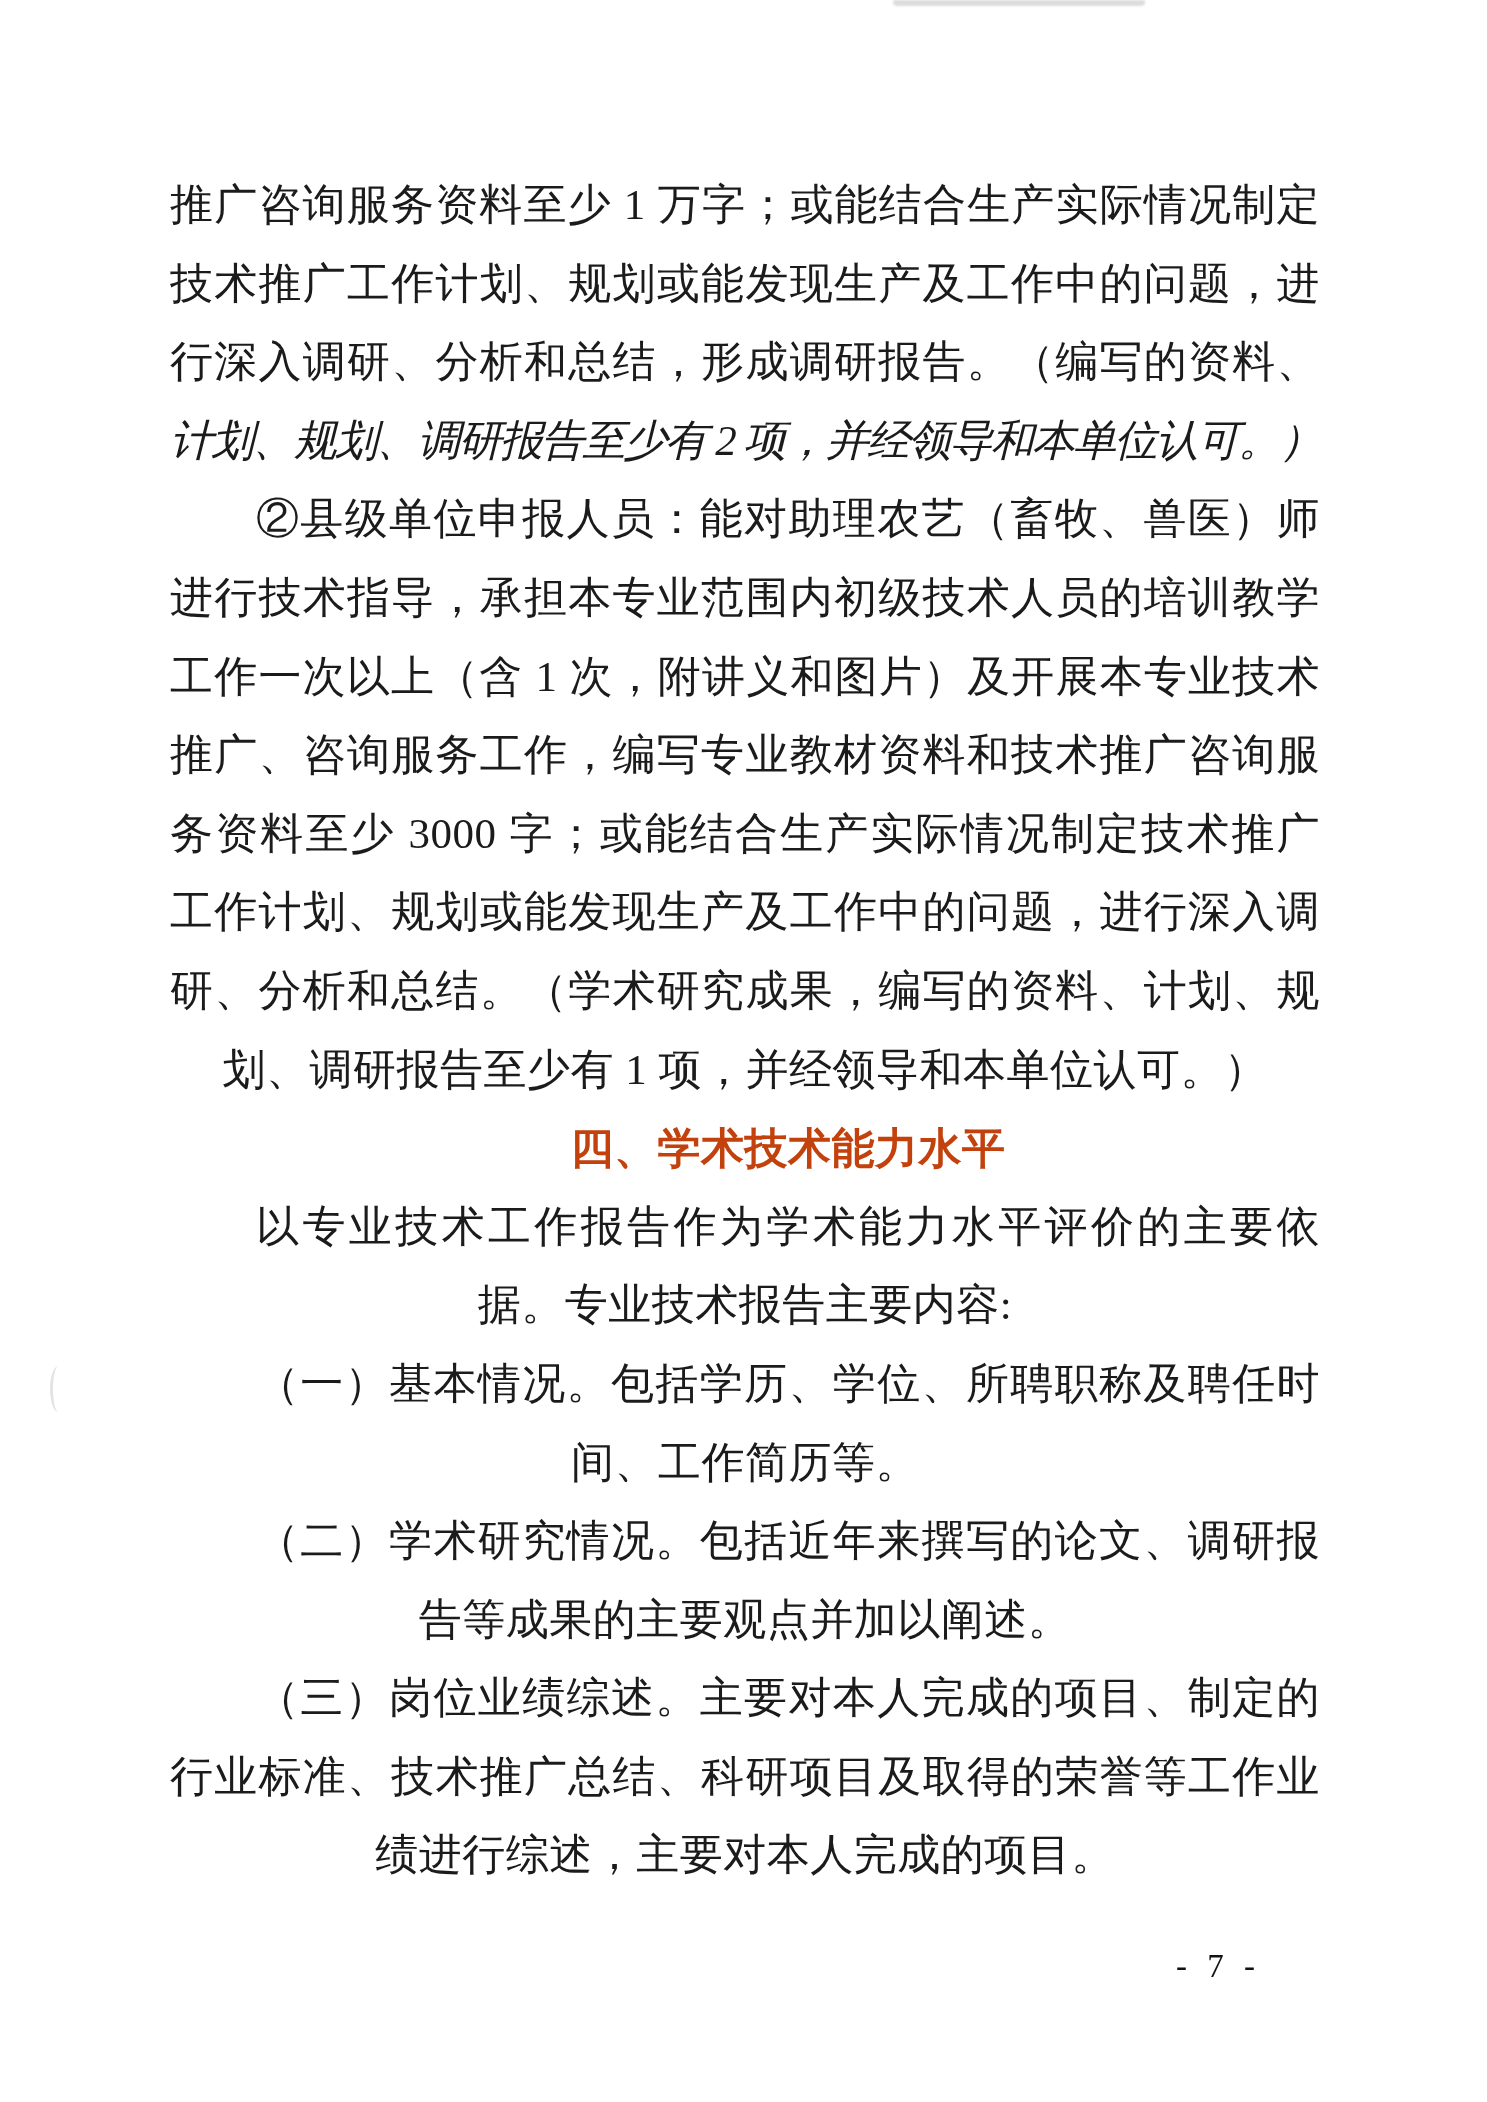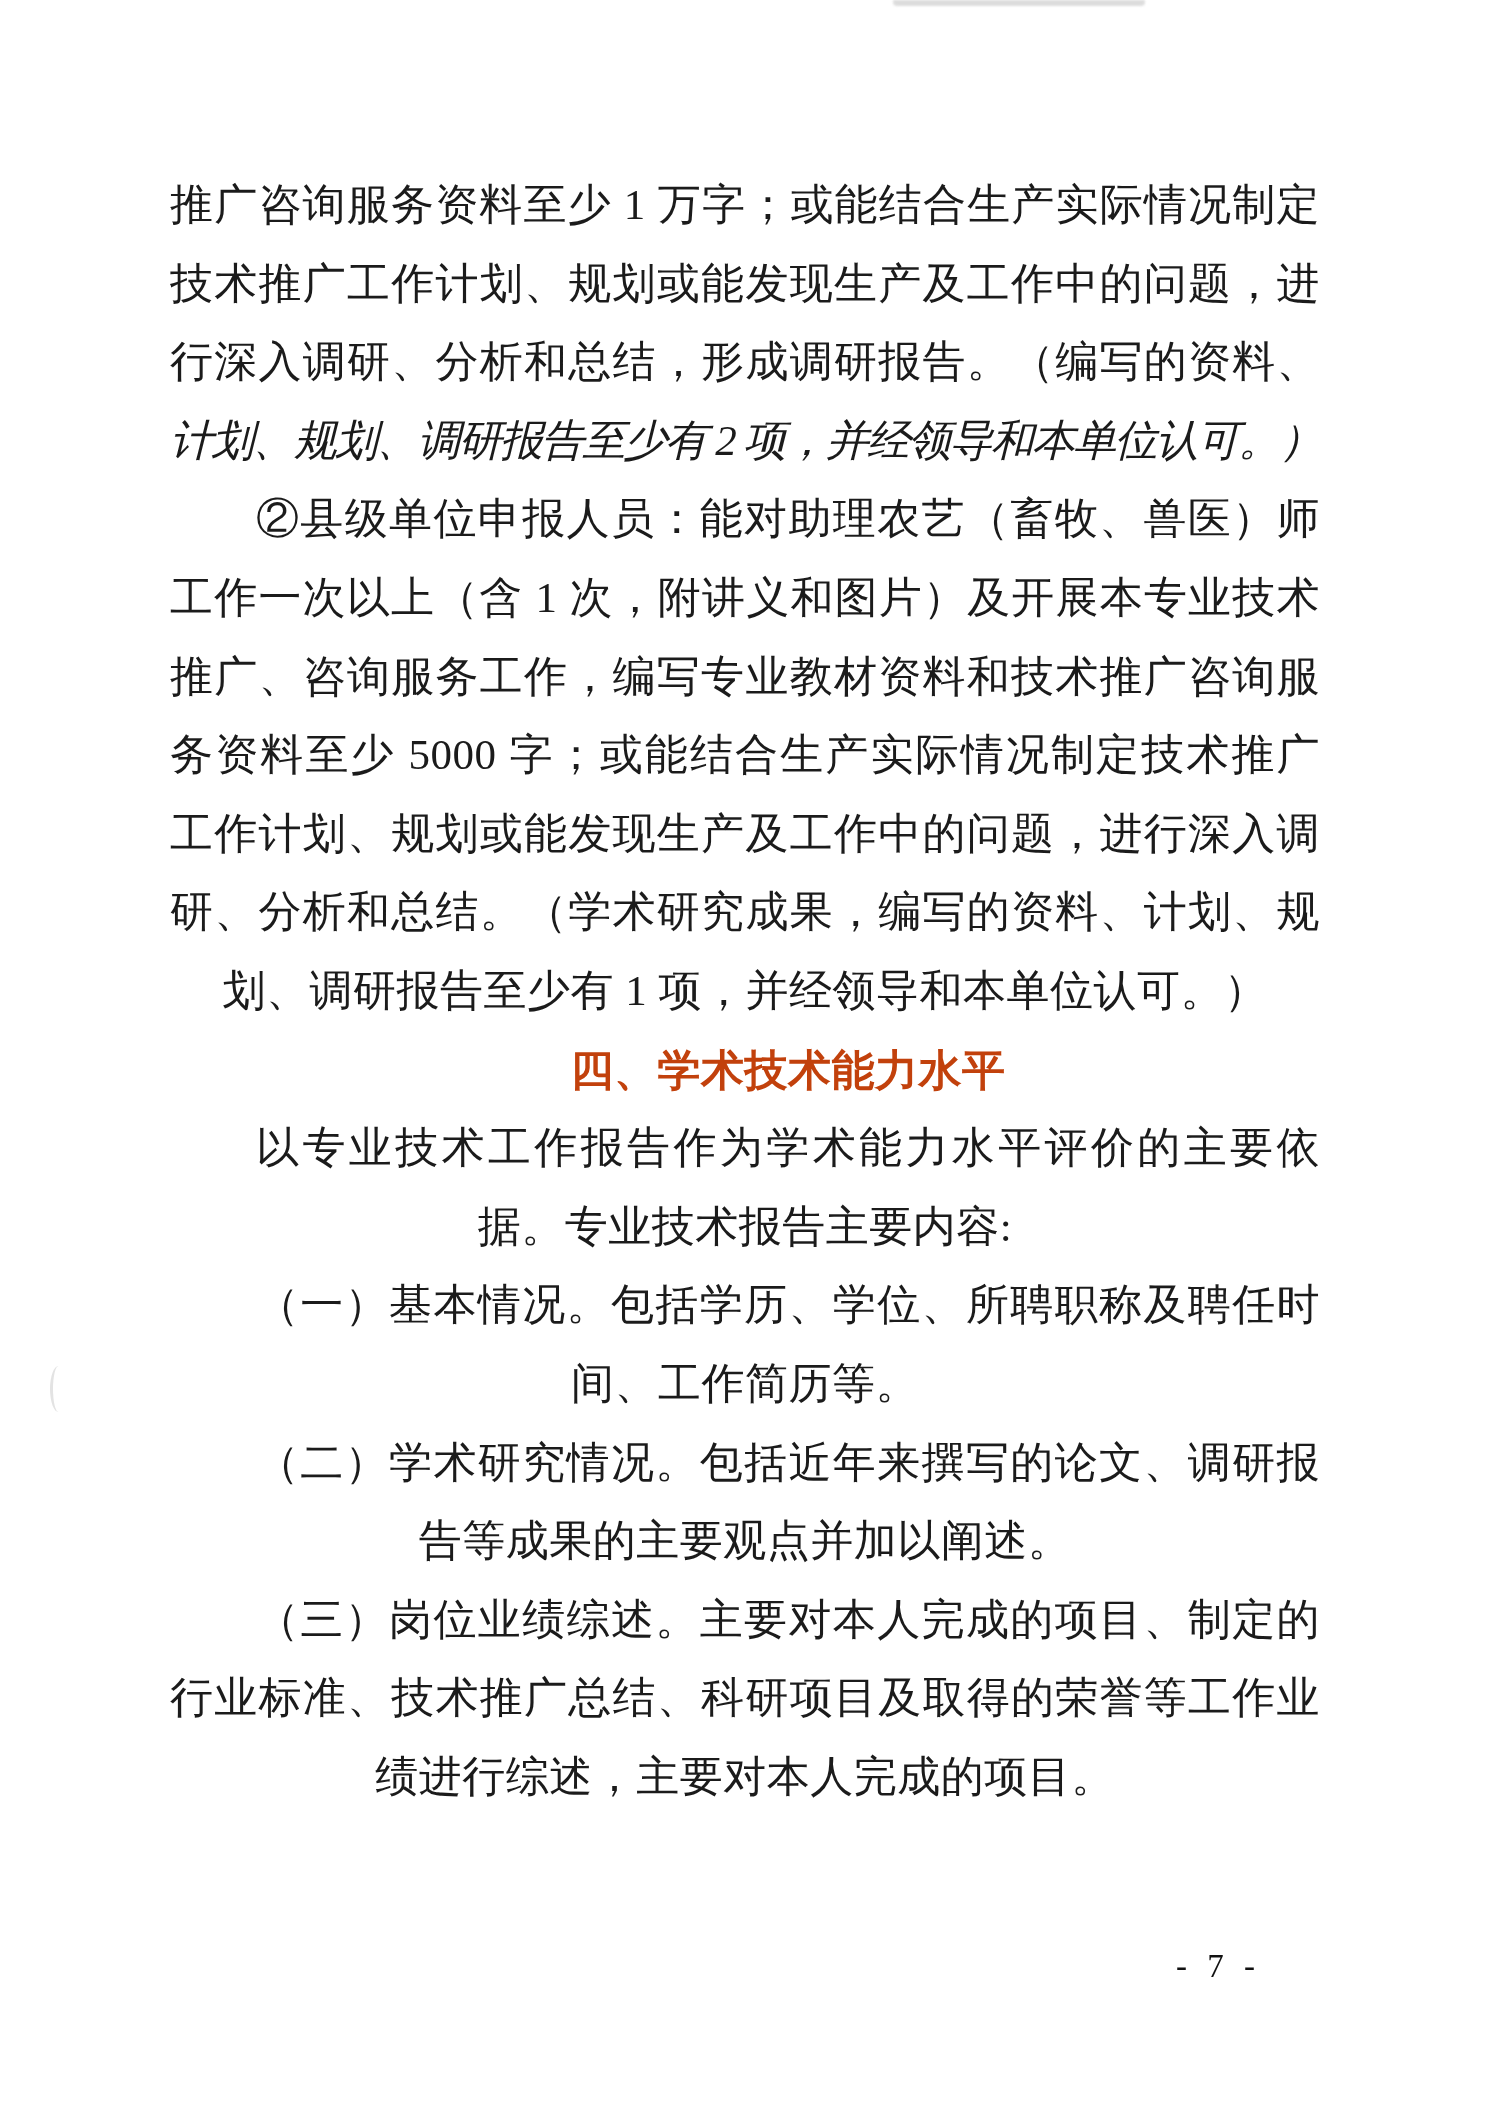"进行技术指导，承担本专业范围内初级技术人员的培训教学" div.line { html: none -> <div>进行技术指导，承担本专业范围内初级技术人员的培训教学</div> }
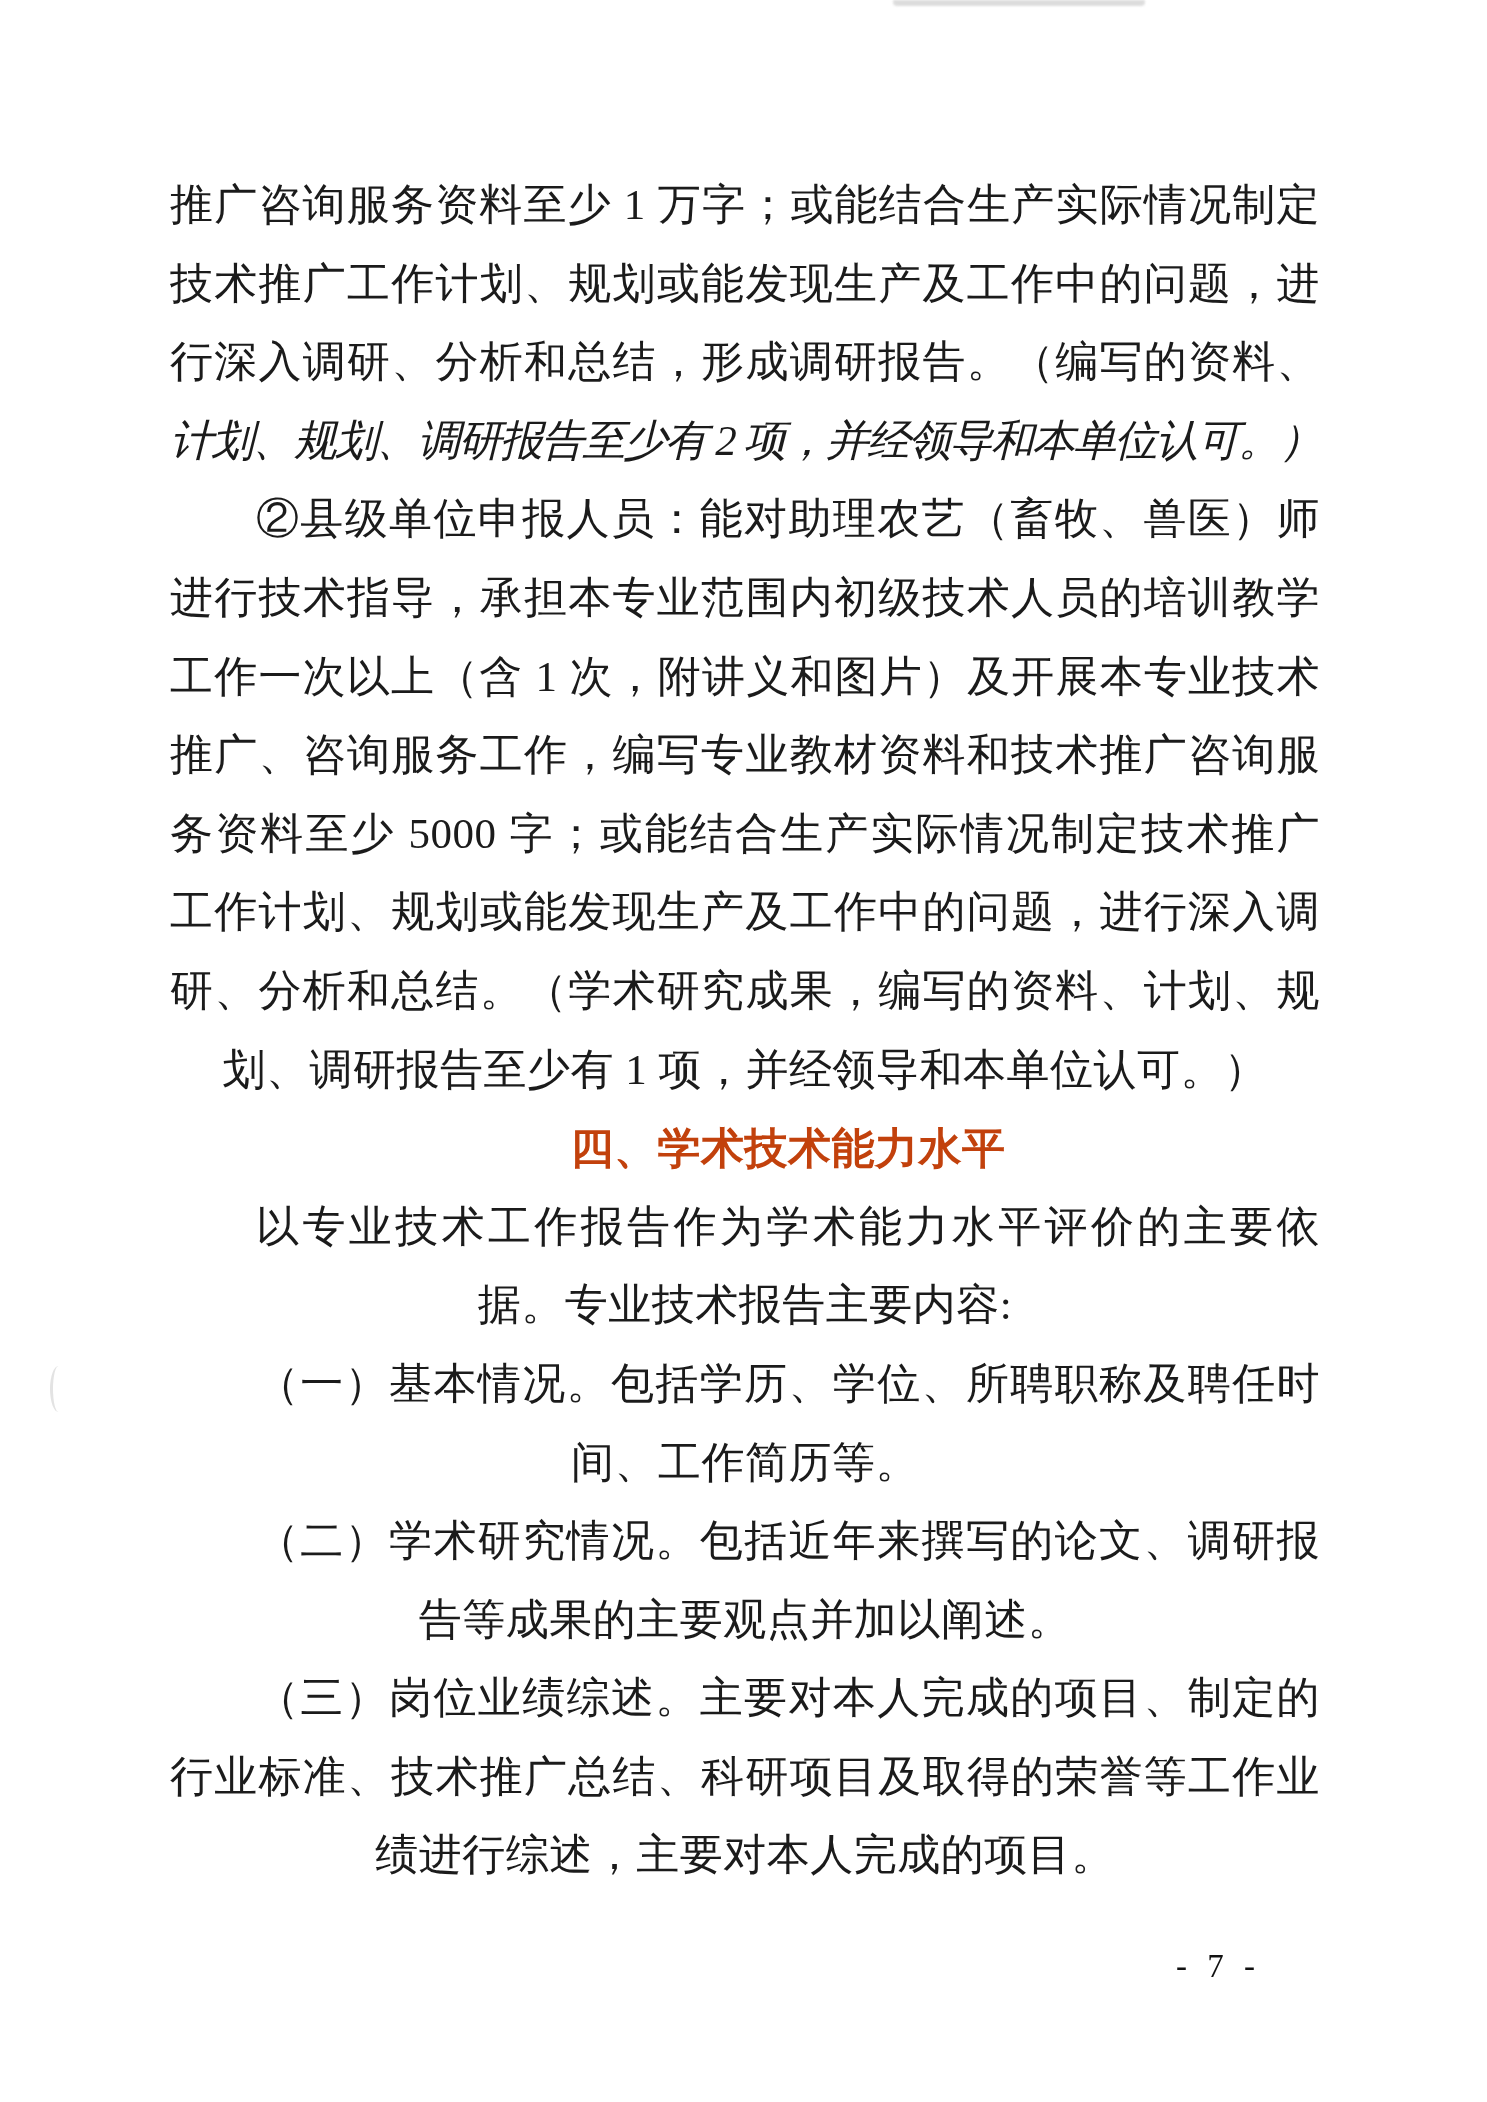"务资料至少 5000 字；或能结合生产实际情况制定技术推广" div.line { text: 5000 -> 3000 }
